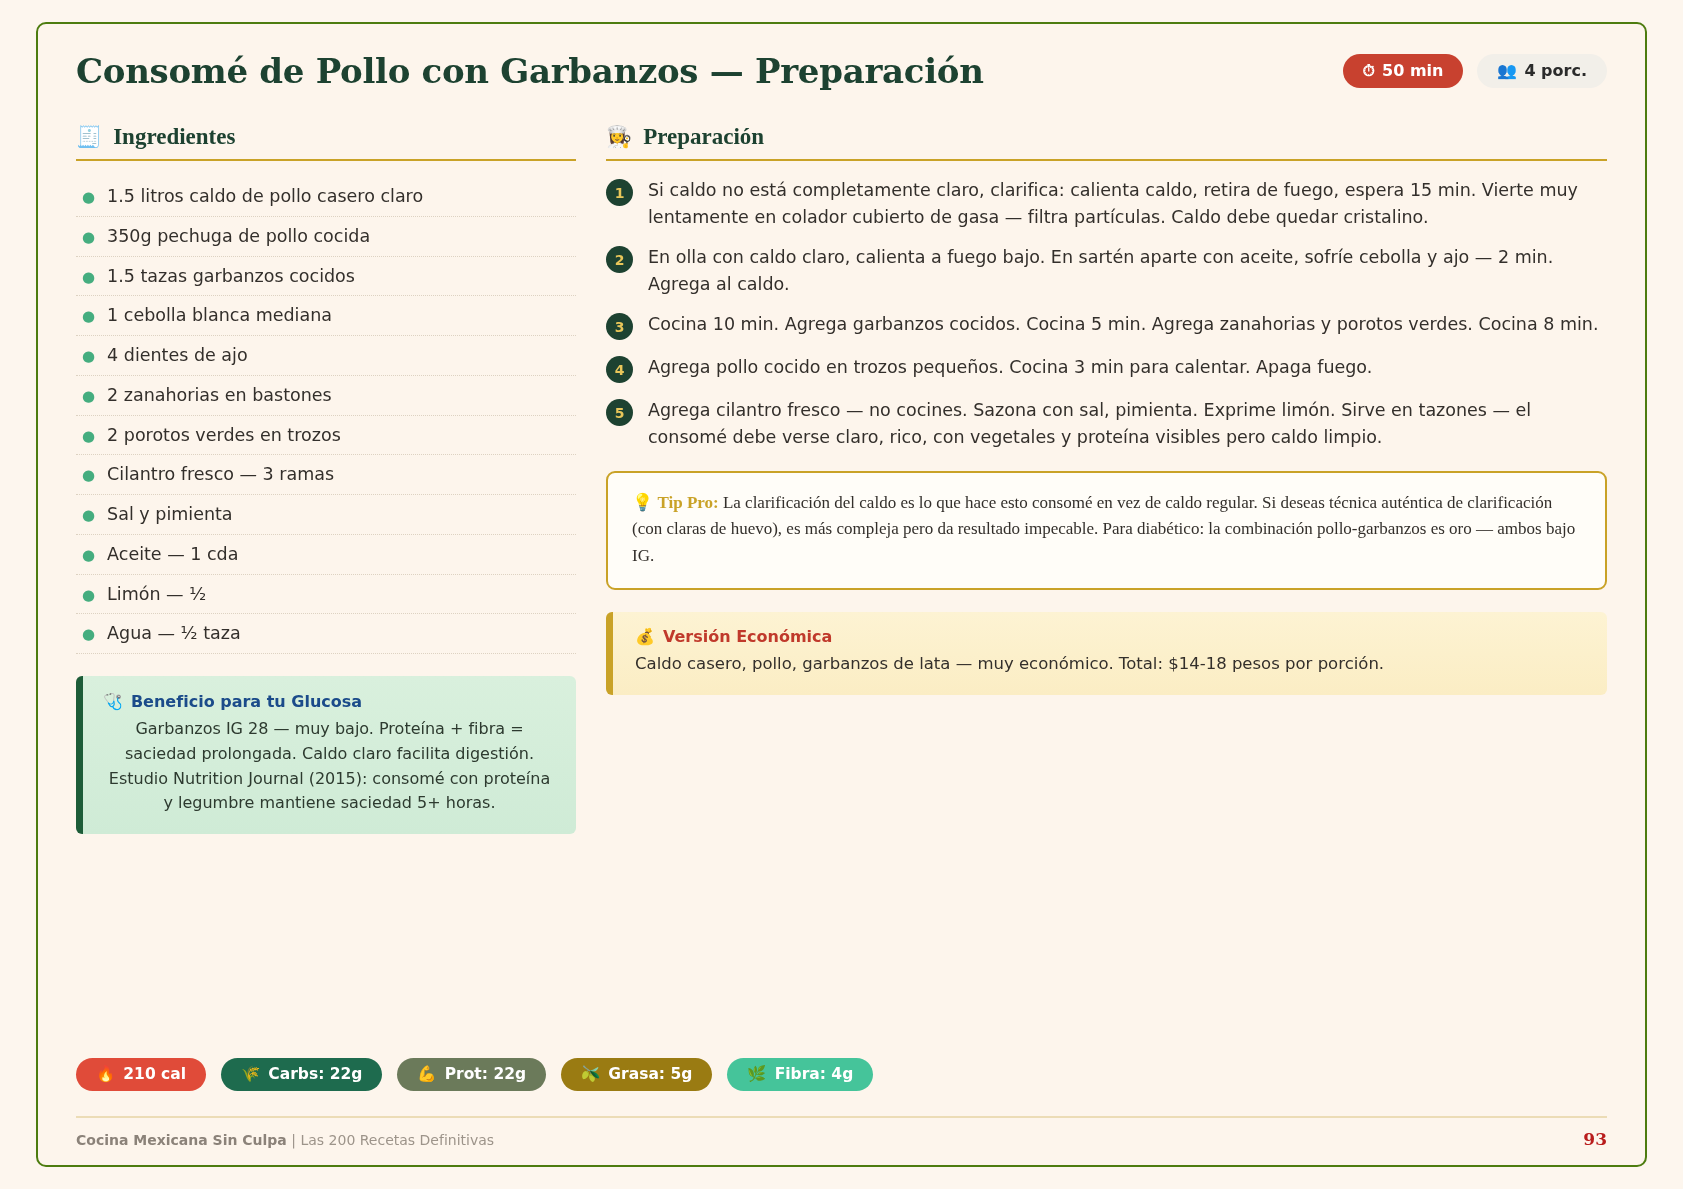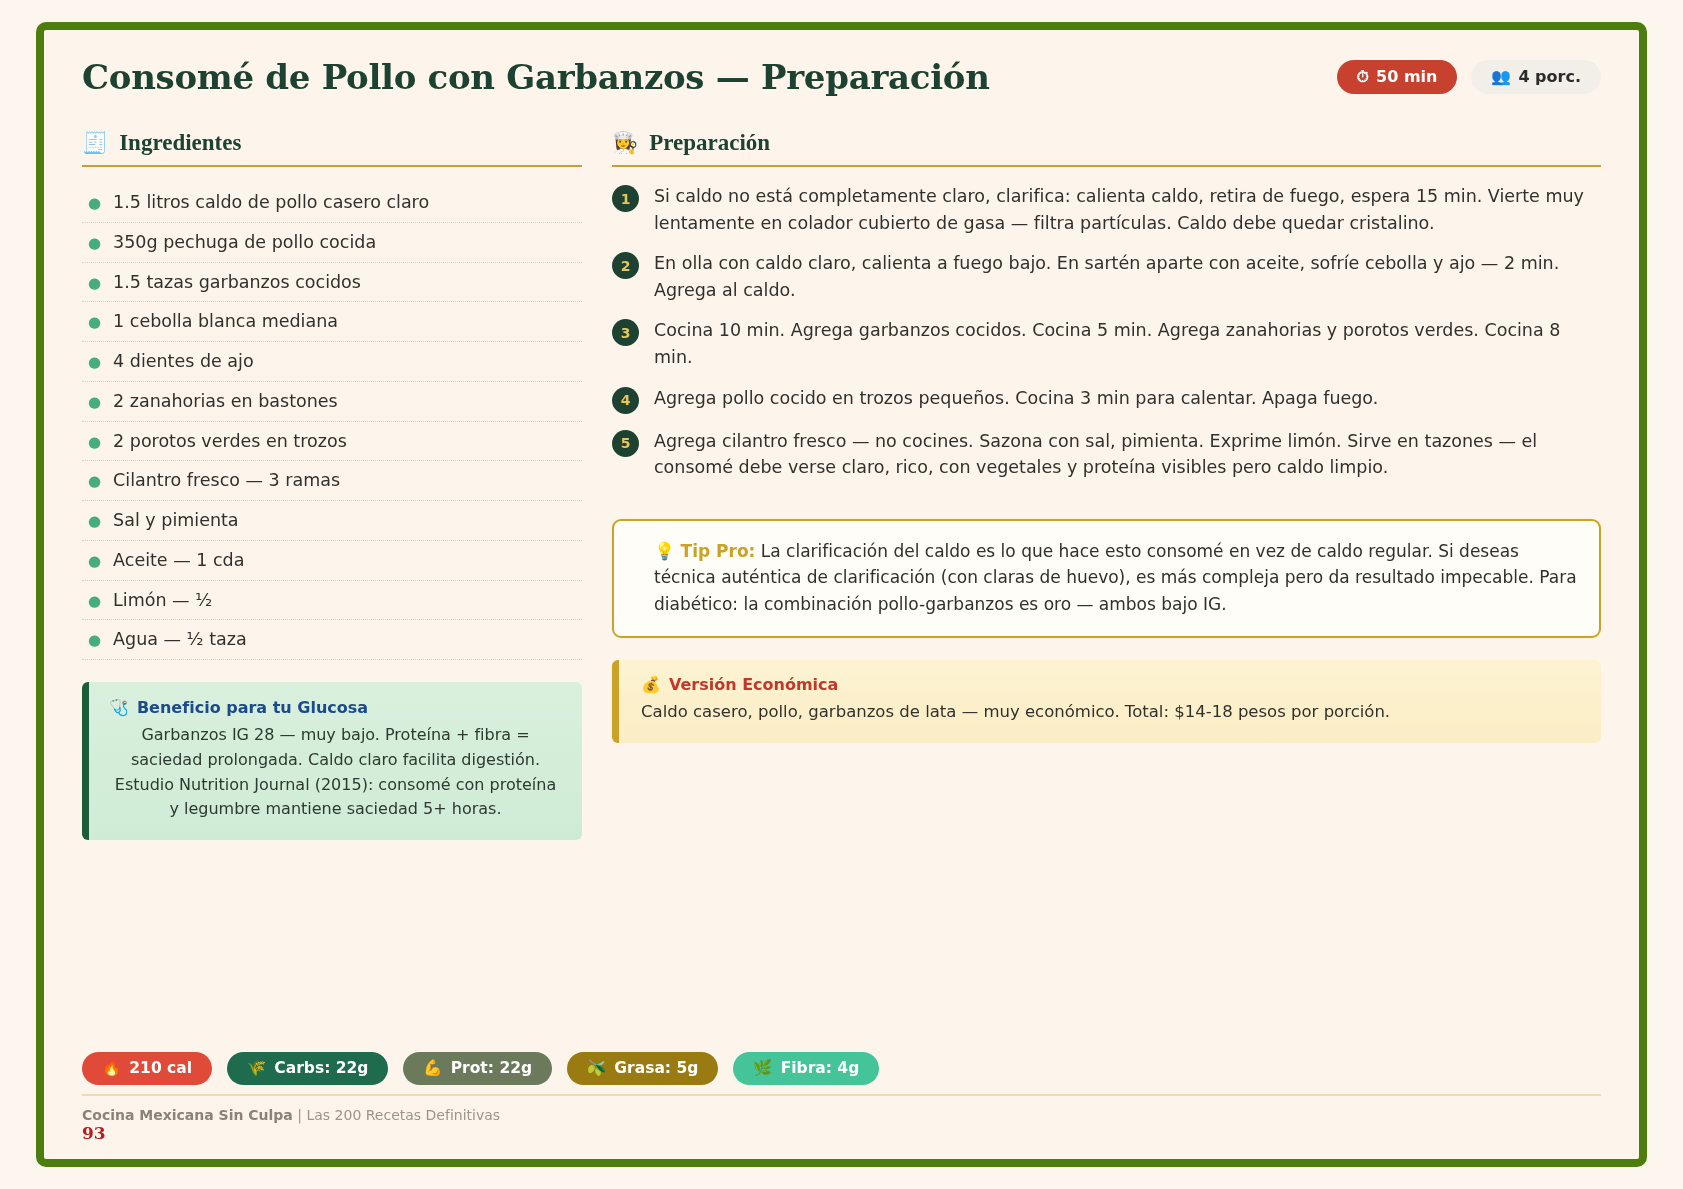"Consomé de Pollo con Garbanzos" .page { border: 8px solid #4d7c0f -> 2px solid #4d7c0f }
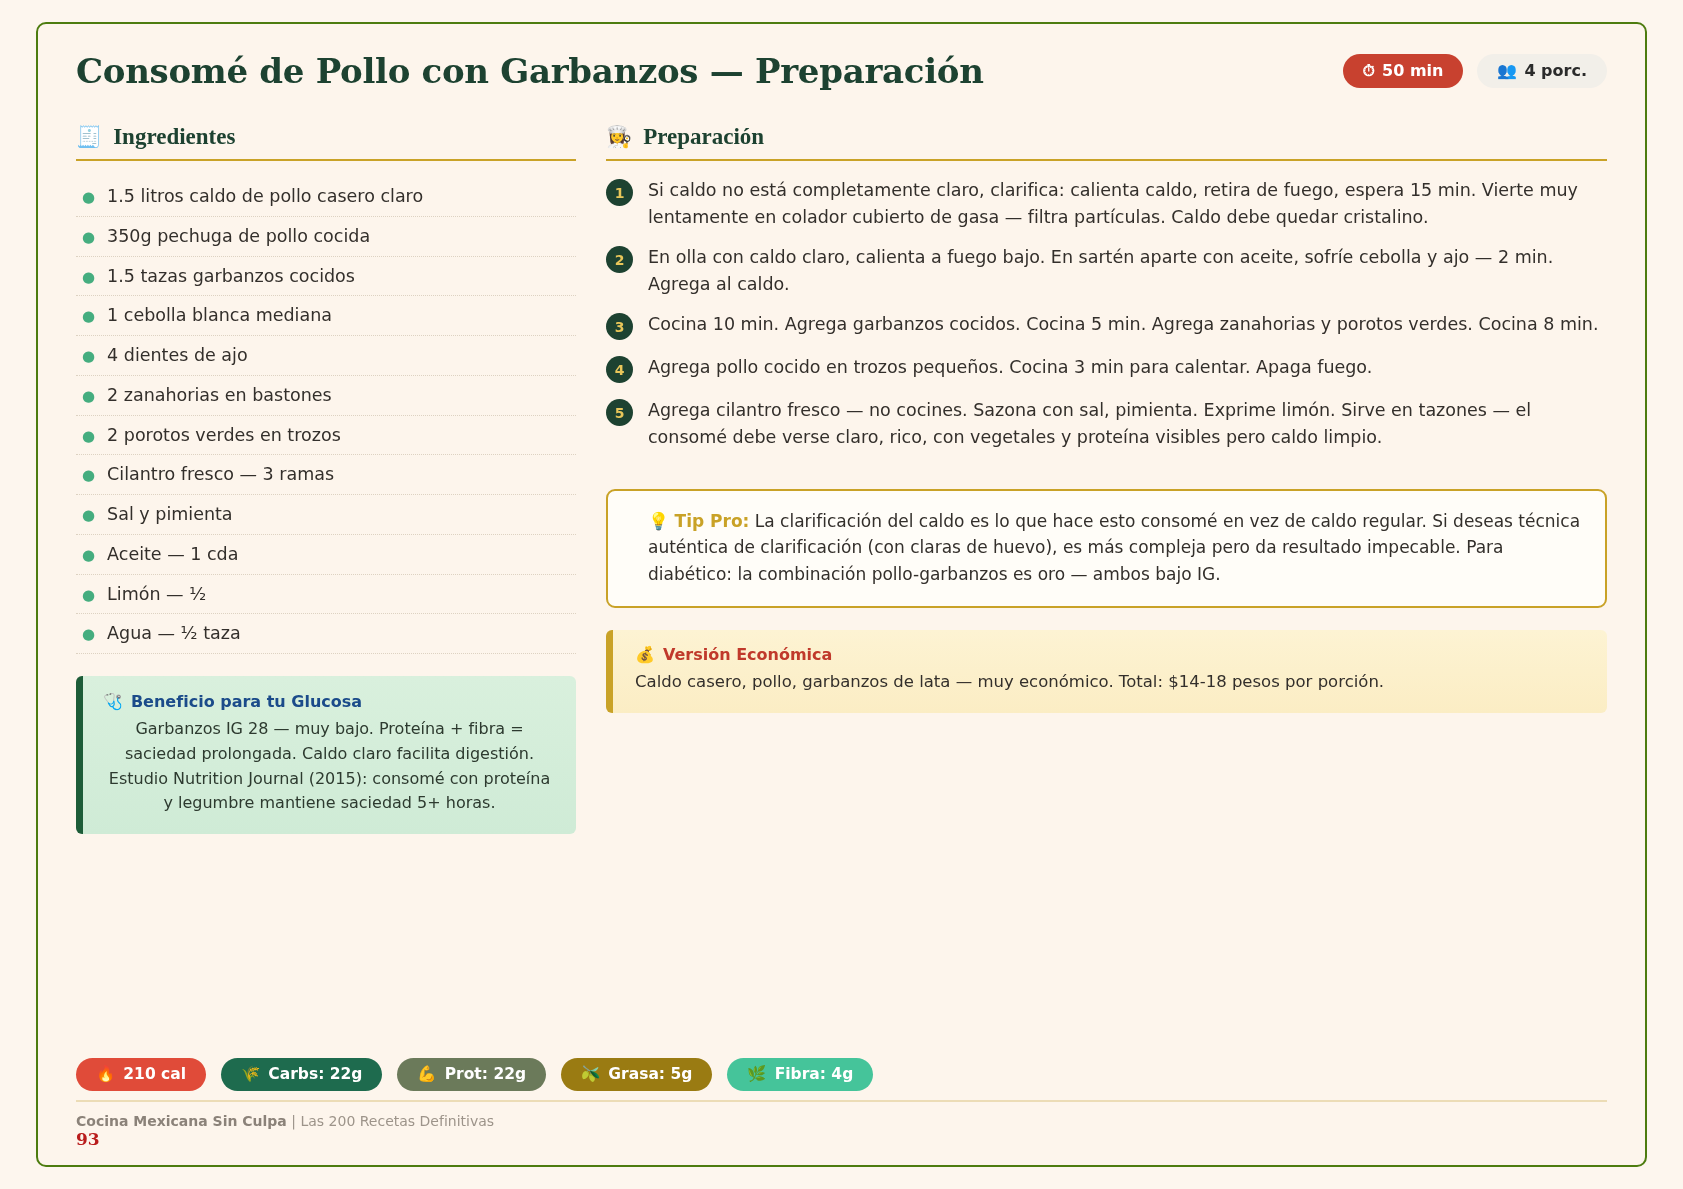"💡 Tip Pro: La clarificación" .tip-box { font-family: none -> Liberation Serif, serif; margin-top: 38px -> 20px; padding: 17px 22px 19px 40px -> 17px 22px 19px 24px }
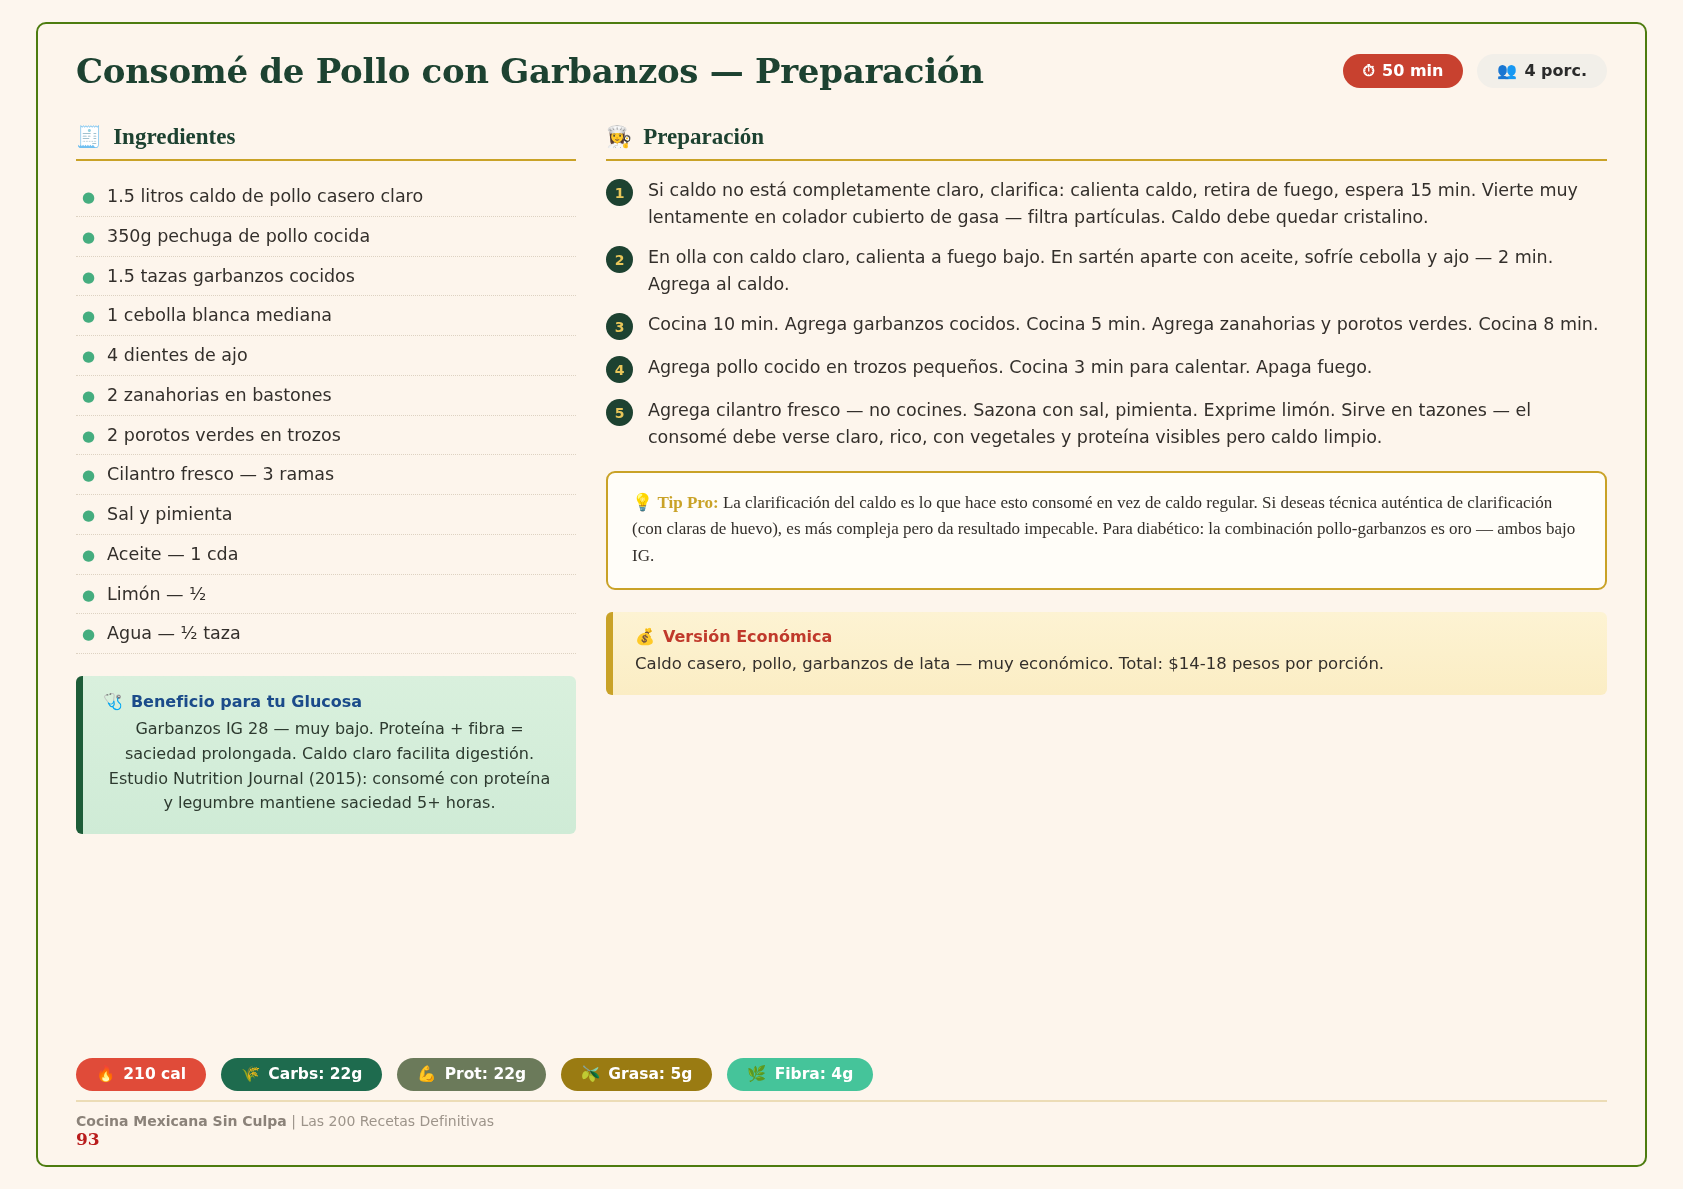"Cocina Mexicana Sin Culpa |" .footer { flex-direction: column -> none }
